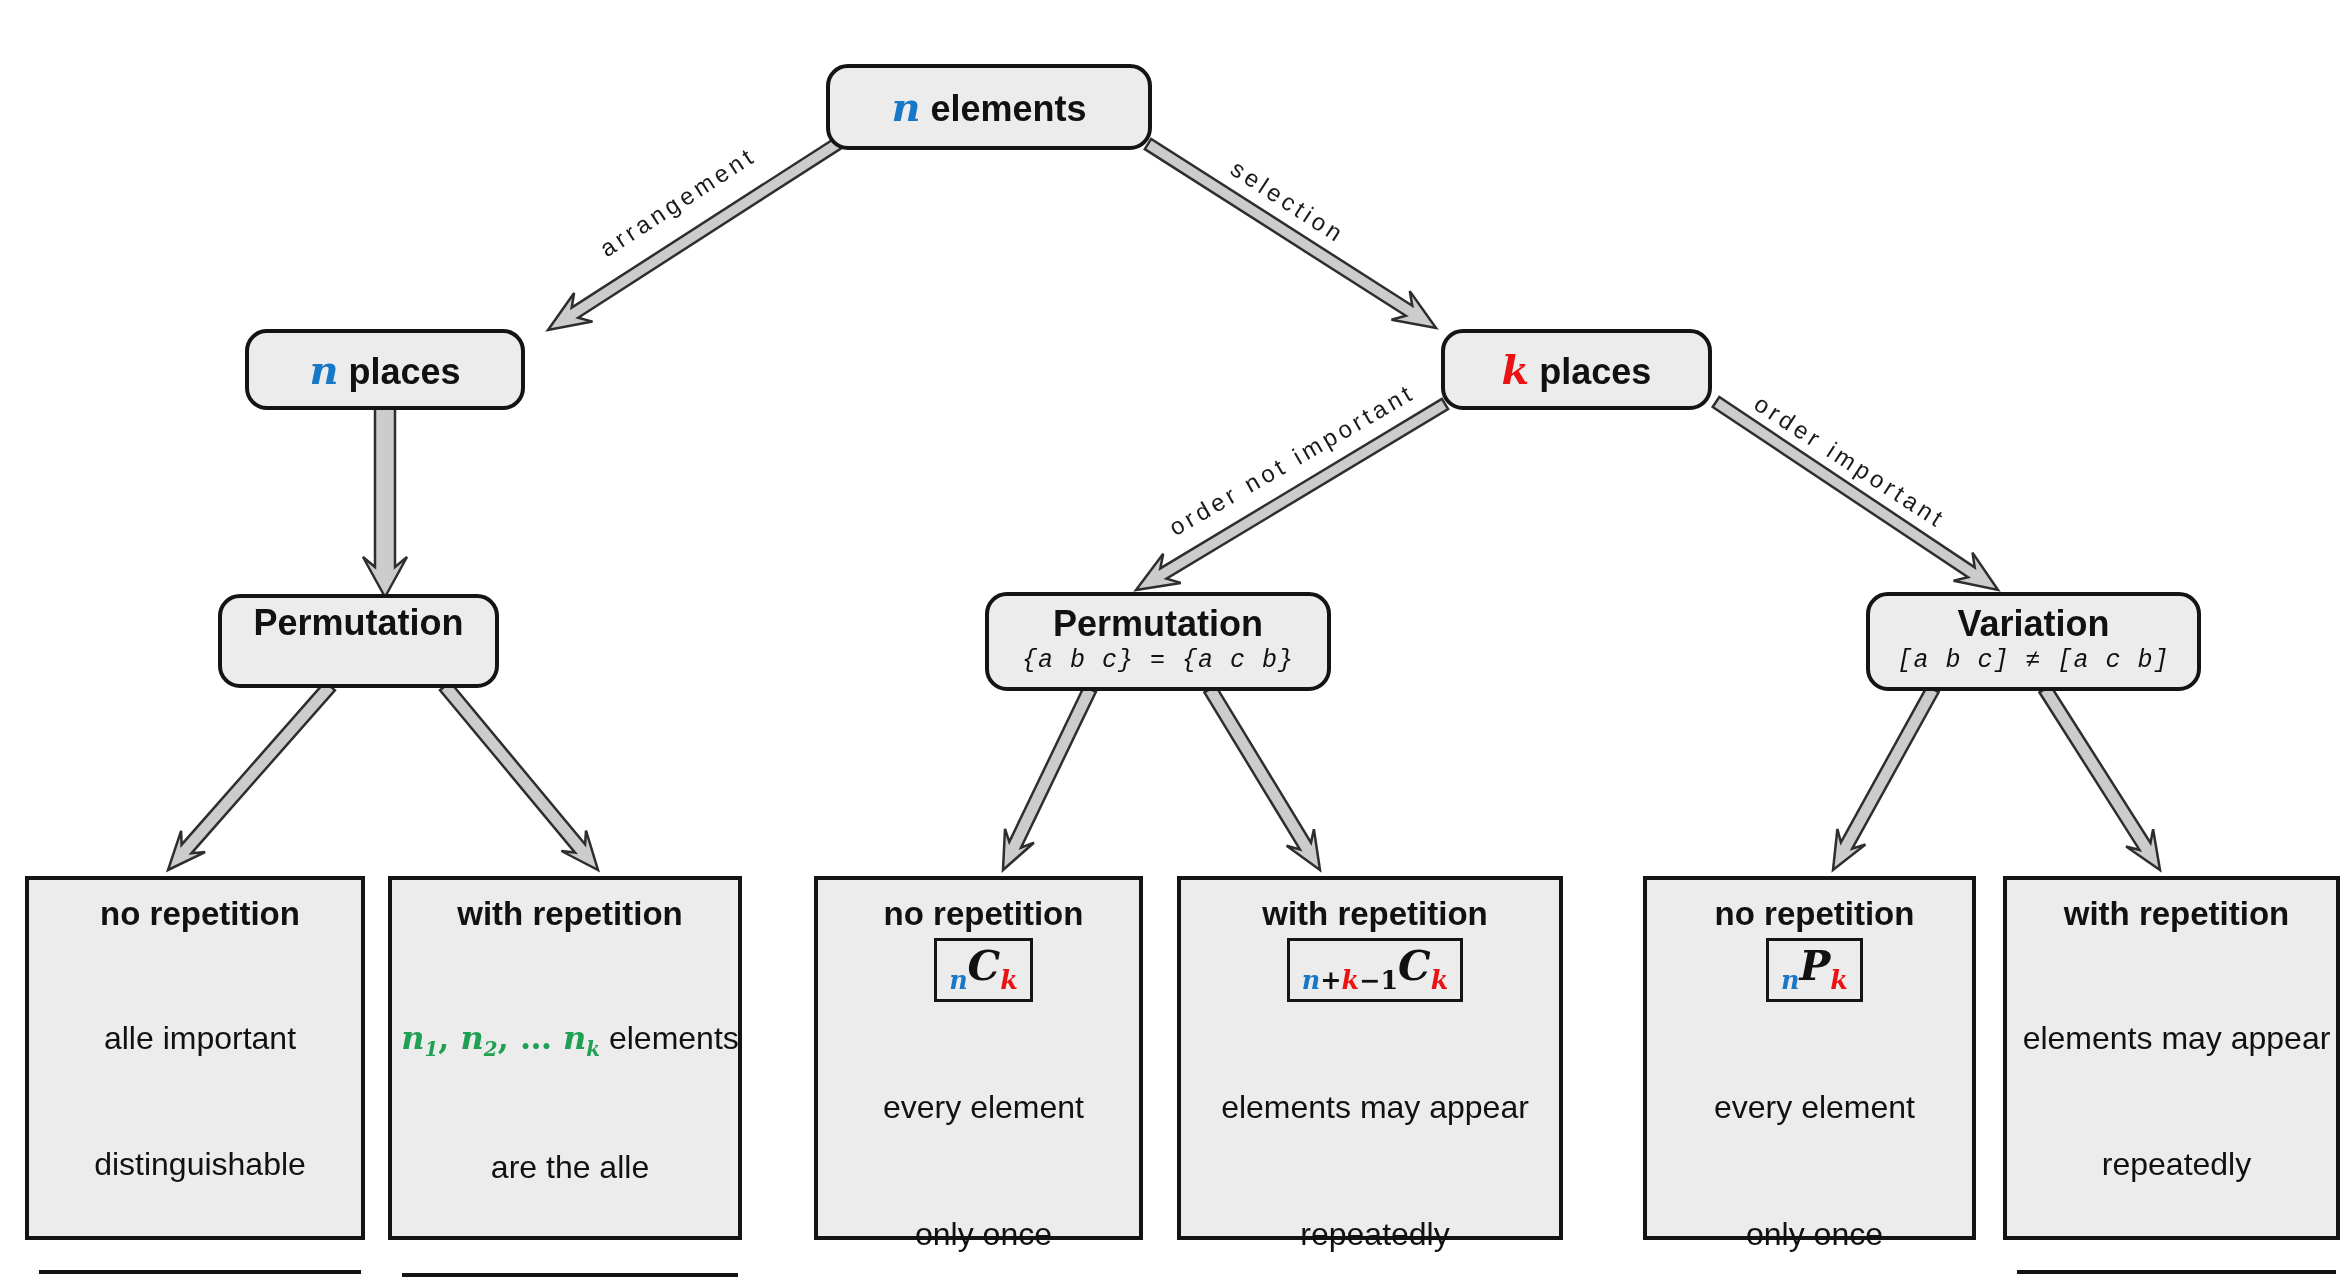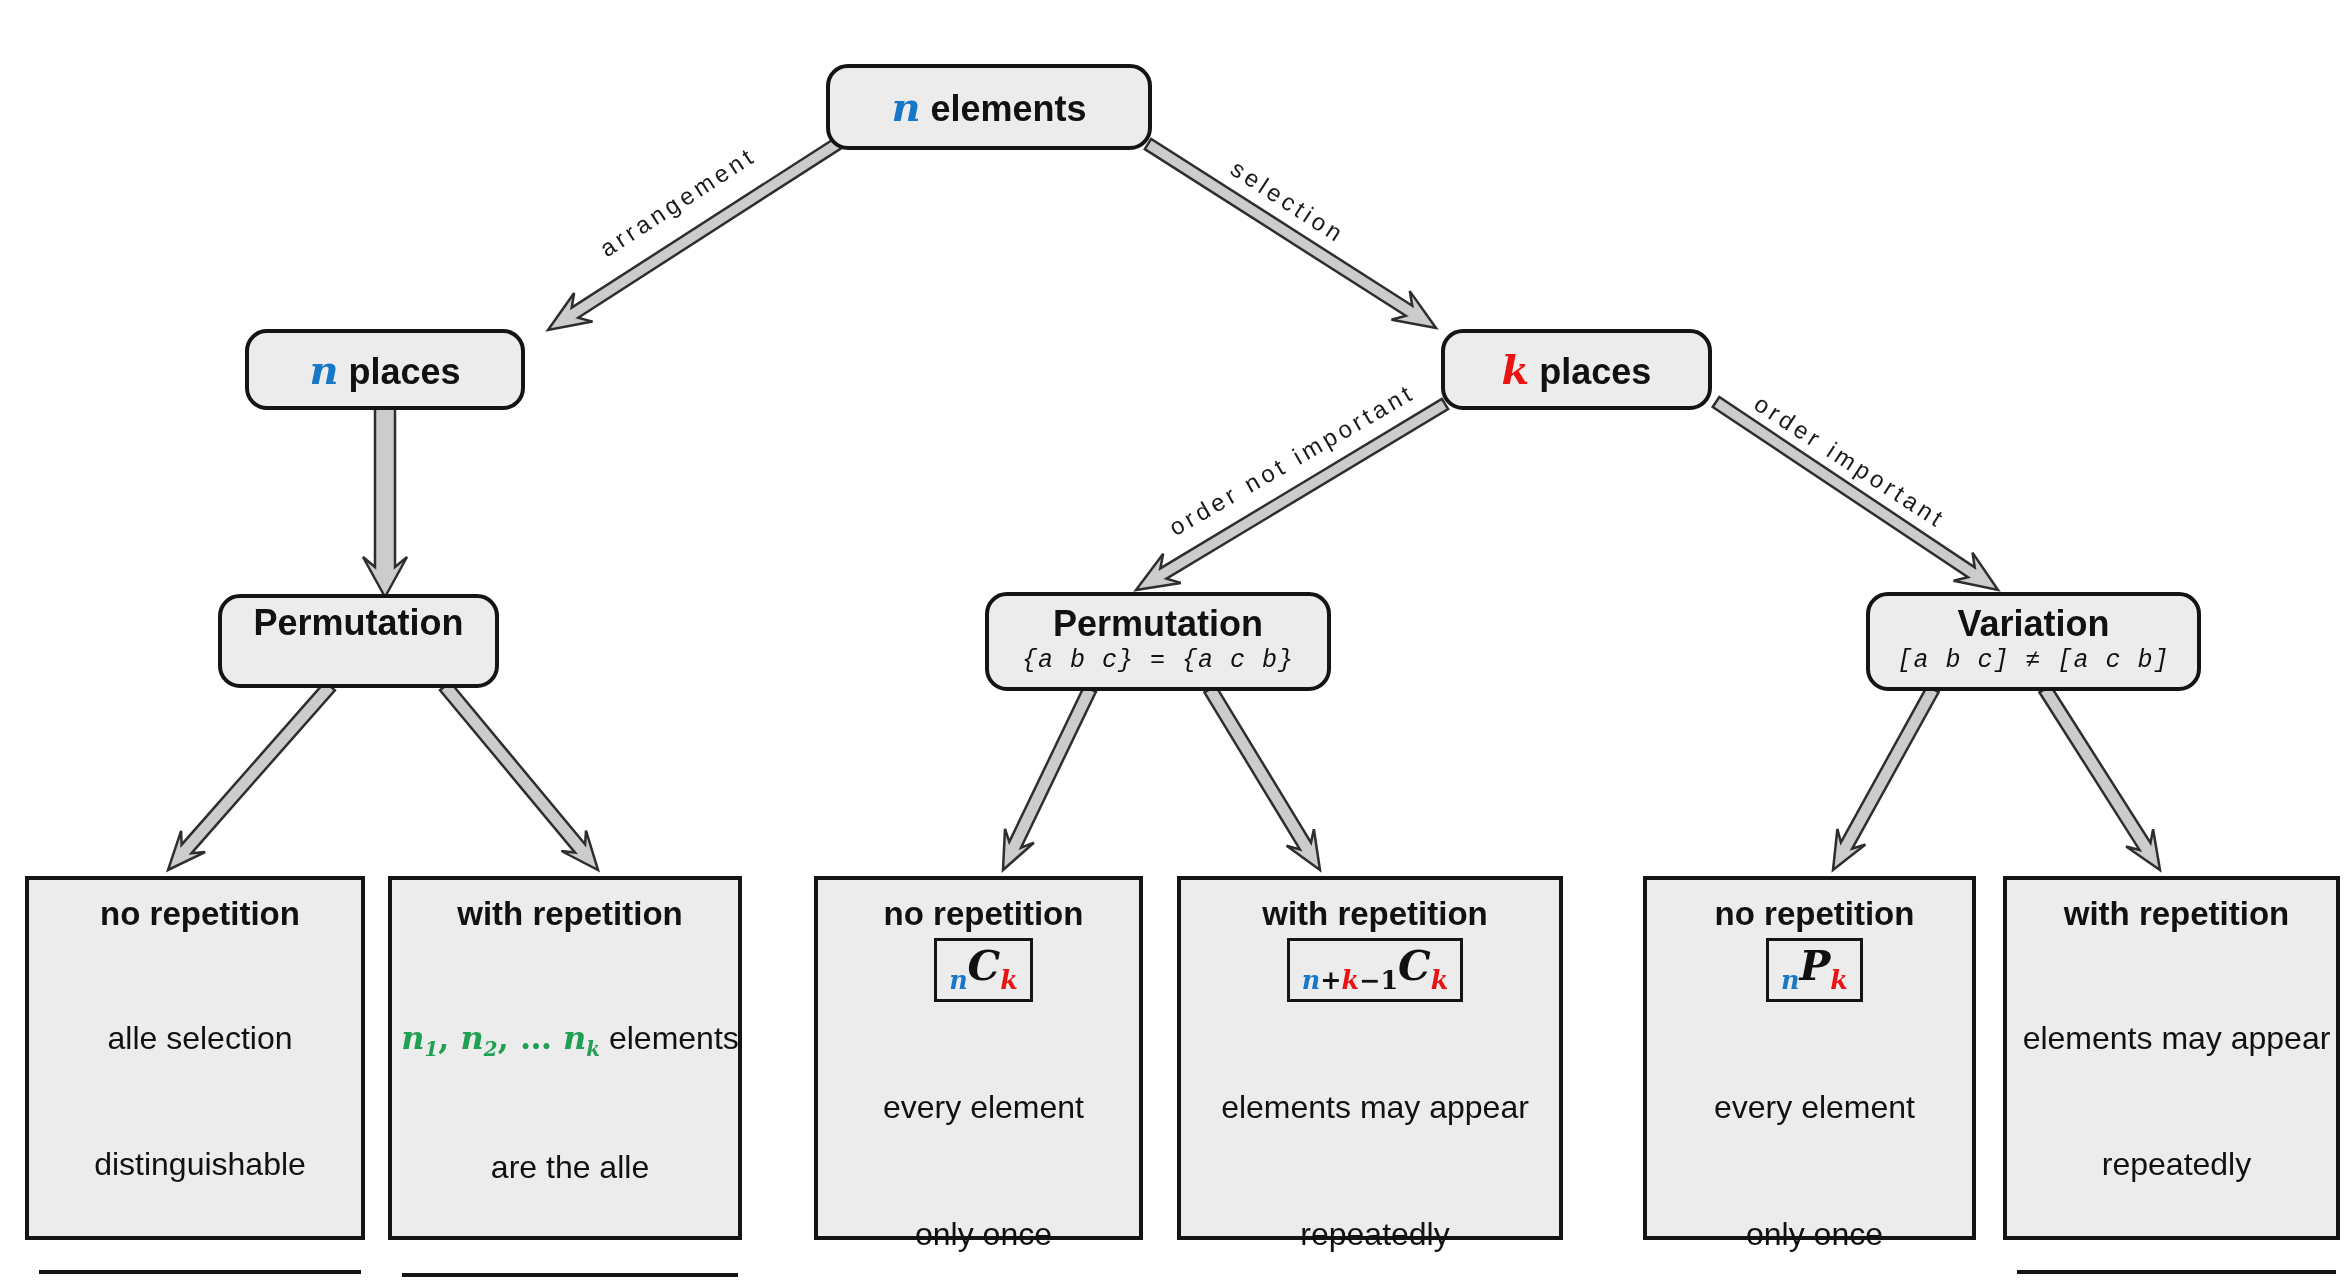"alle selection" span.tx { text: selection -> important }
